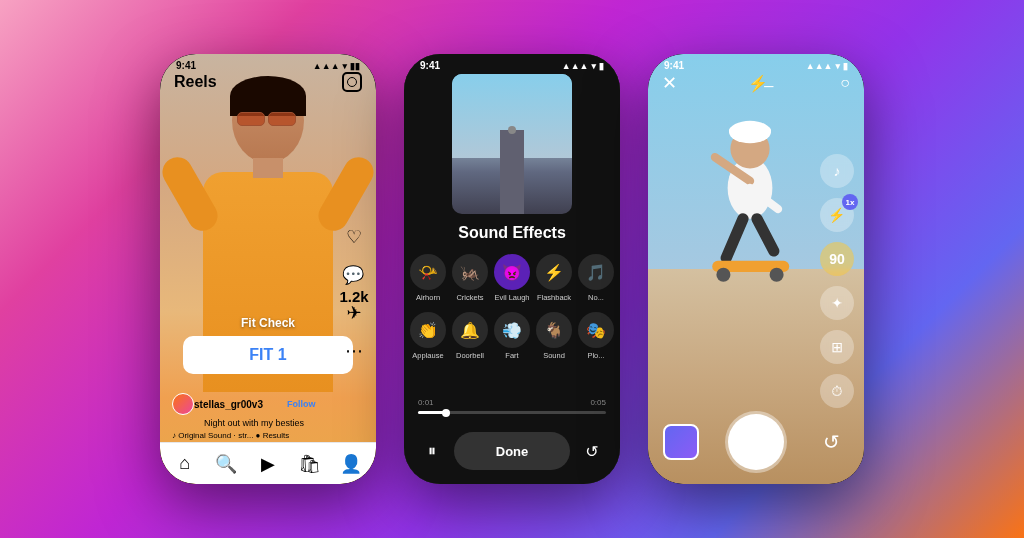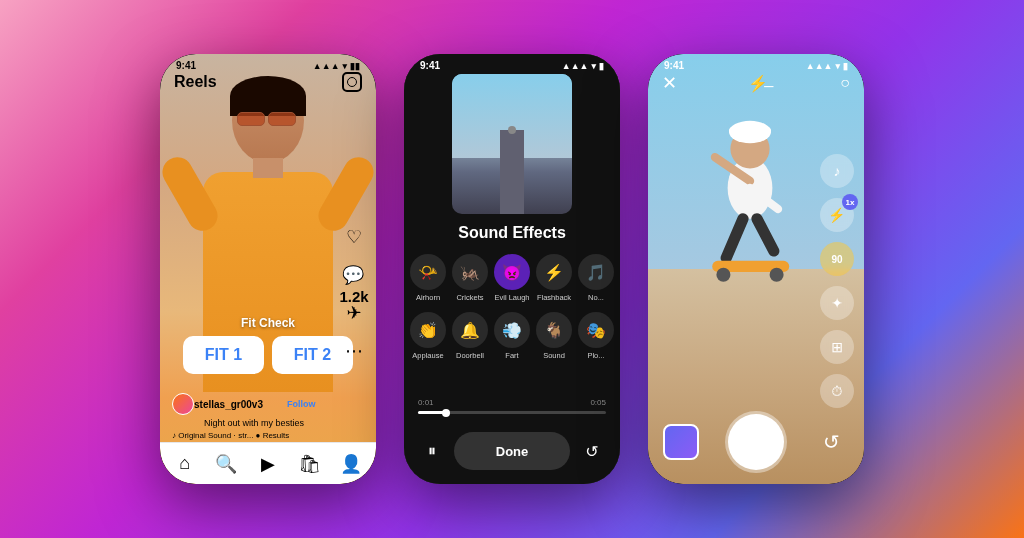"90" span { font-size: 10px -> 14px }
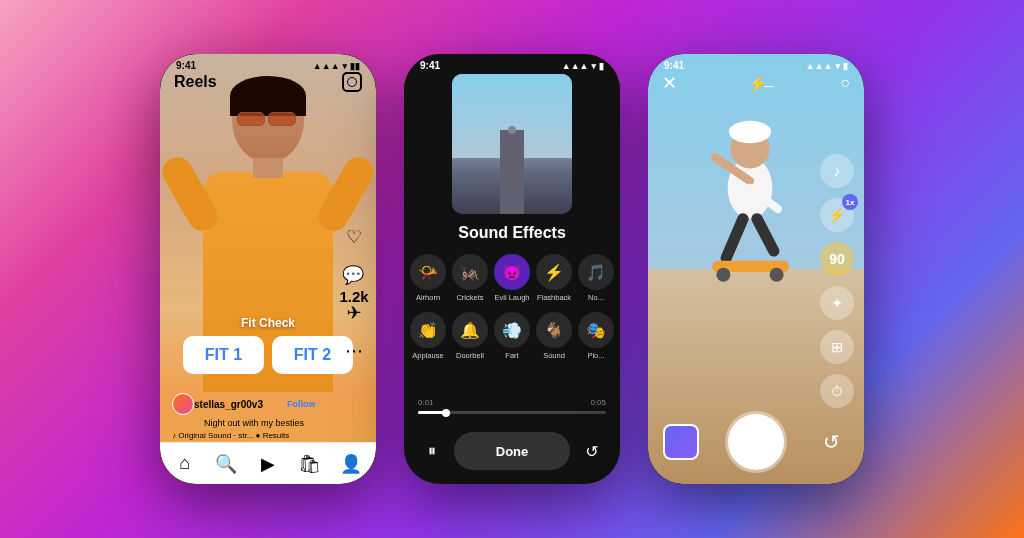"FIT 2" button.fit-btn { html: <button>FIT 2</button> -> none }
